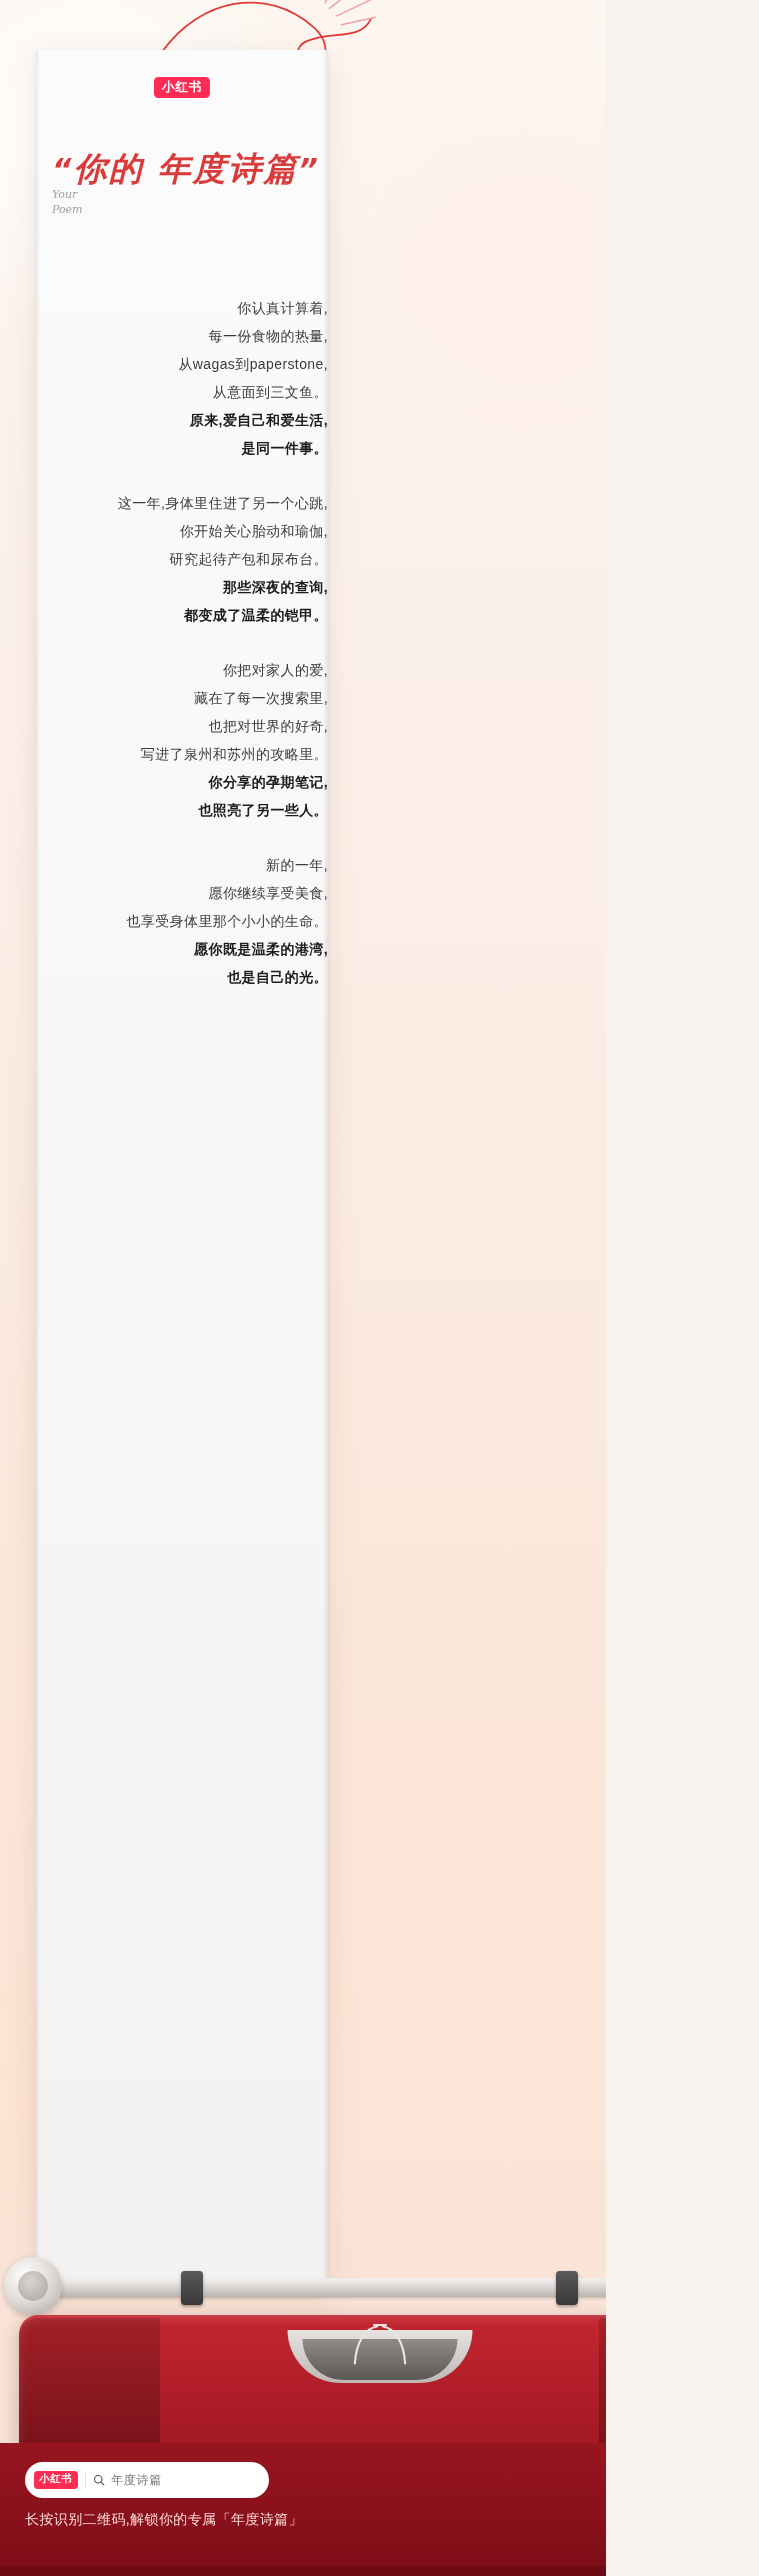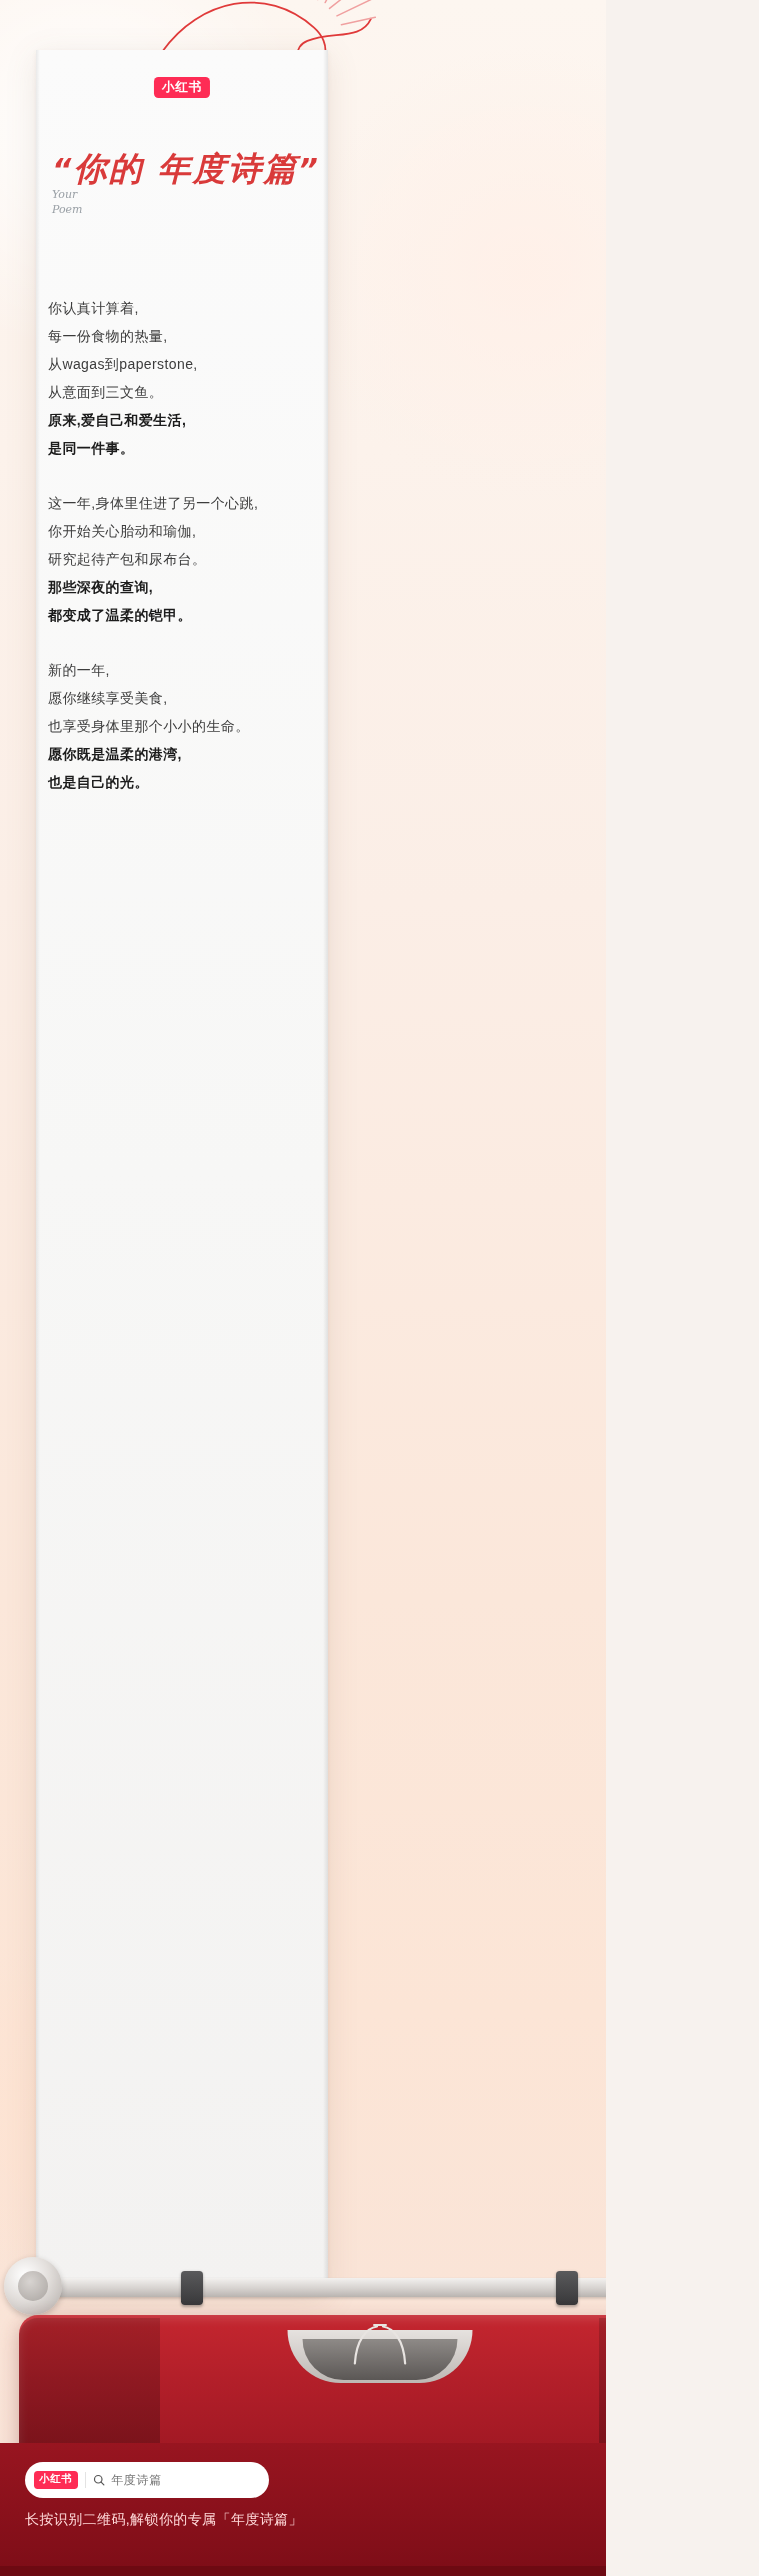"你认真计算着," .poem { left: 12px -> 27px; text-align: left -> right }
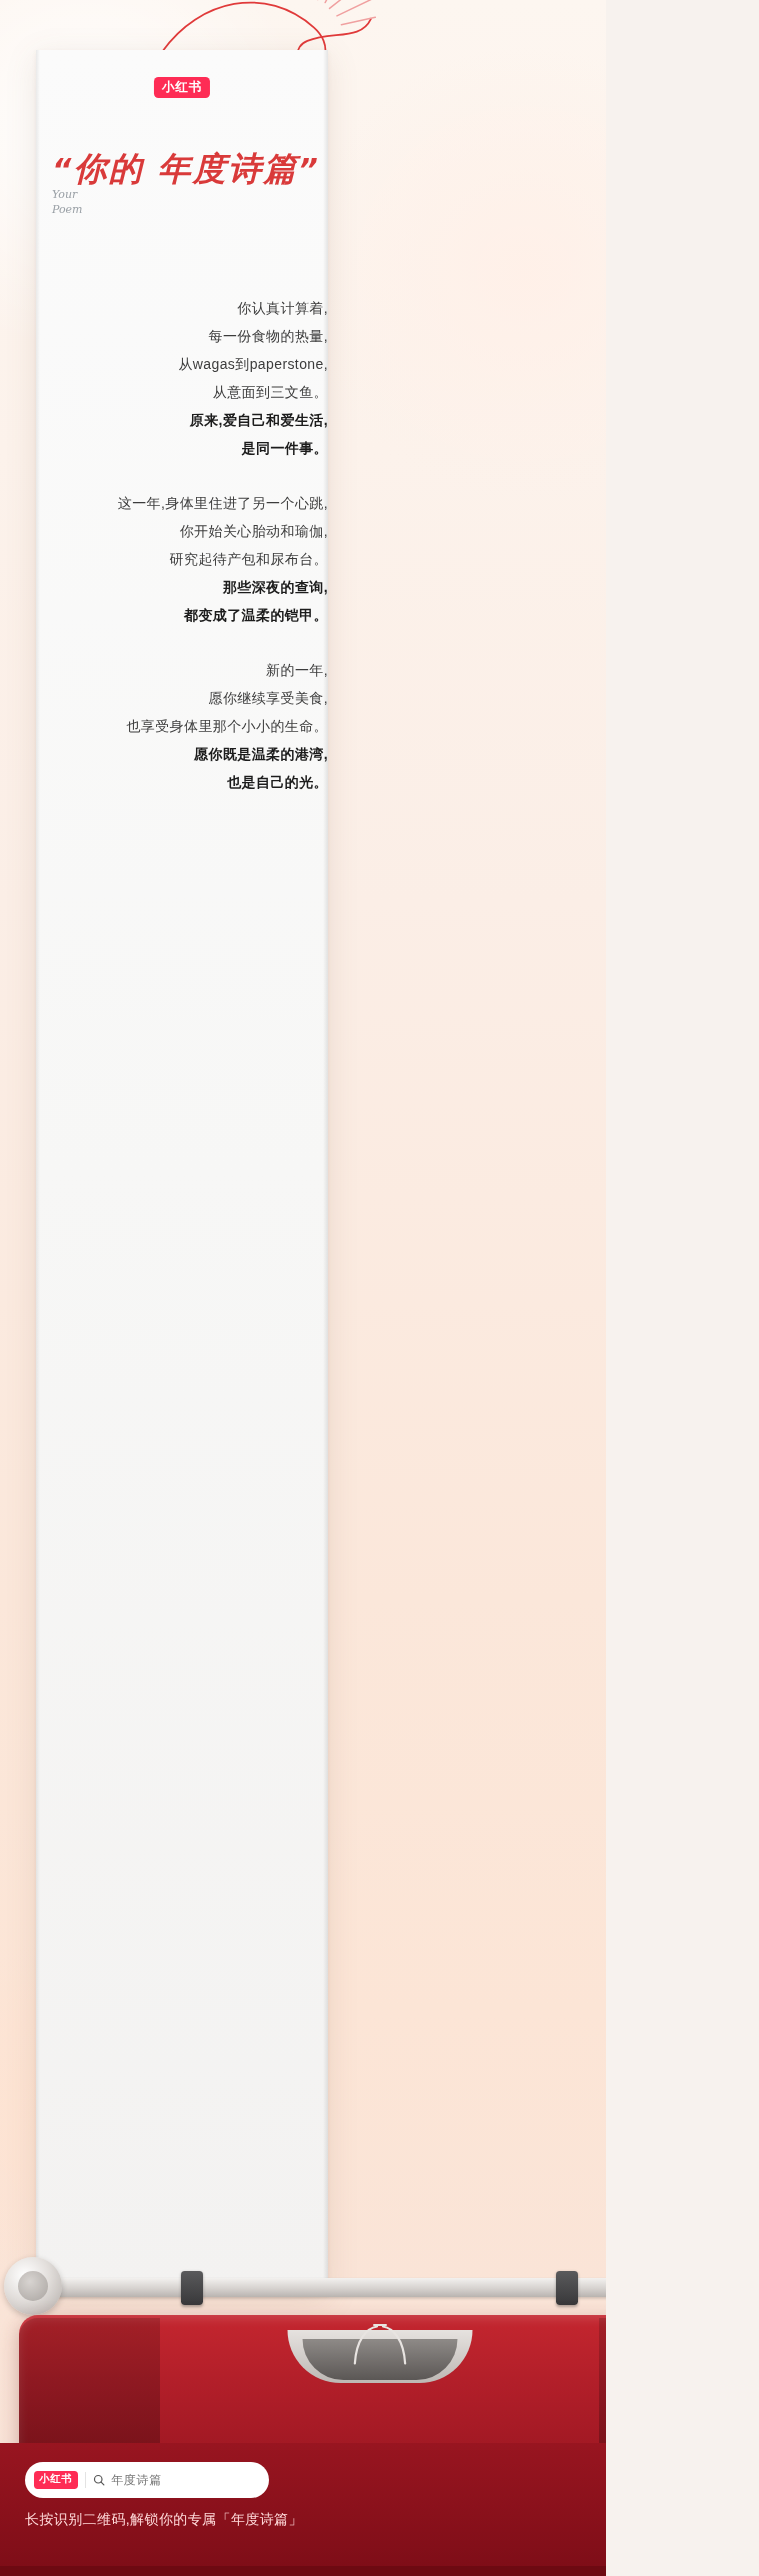"你把对家人的爱," div.stanza { html: none -> <div> <div>你把对家人的爱,</div> <div>藏在了每一次搜索里,</div> <div>也把对世界的好奇,</div> <div>写进了泉州和苏州的攻略里。</div> <div>你分享的孕期笔记,</div> <div>也照亮了另一些人。</div> </div> }
